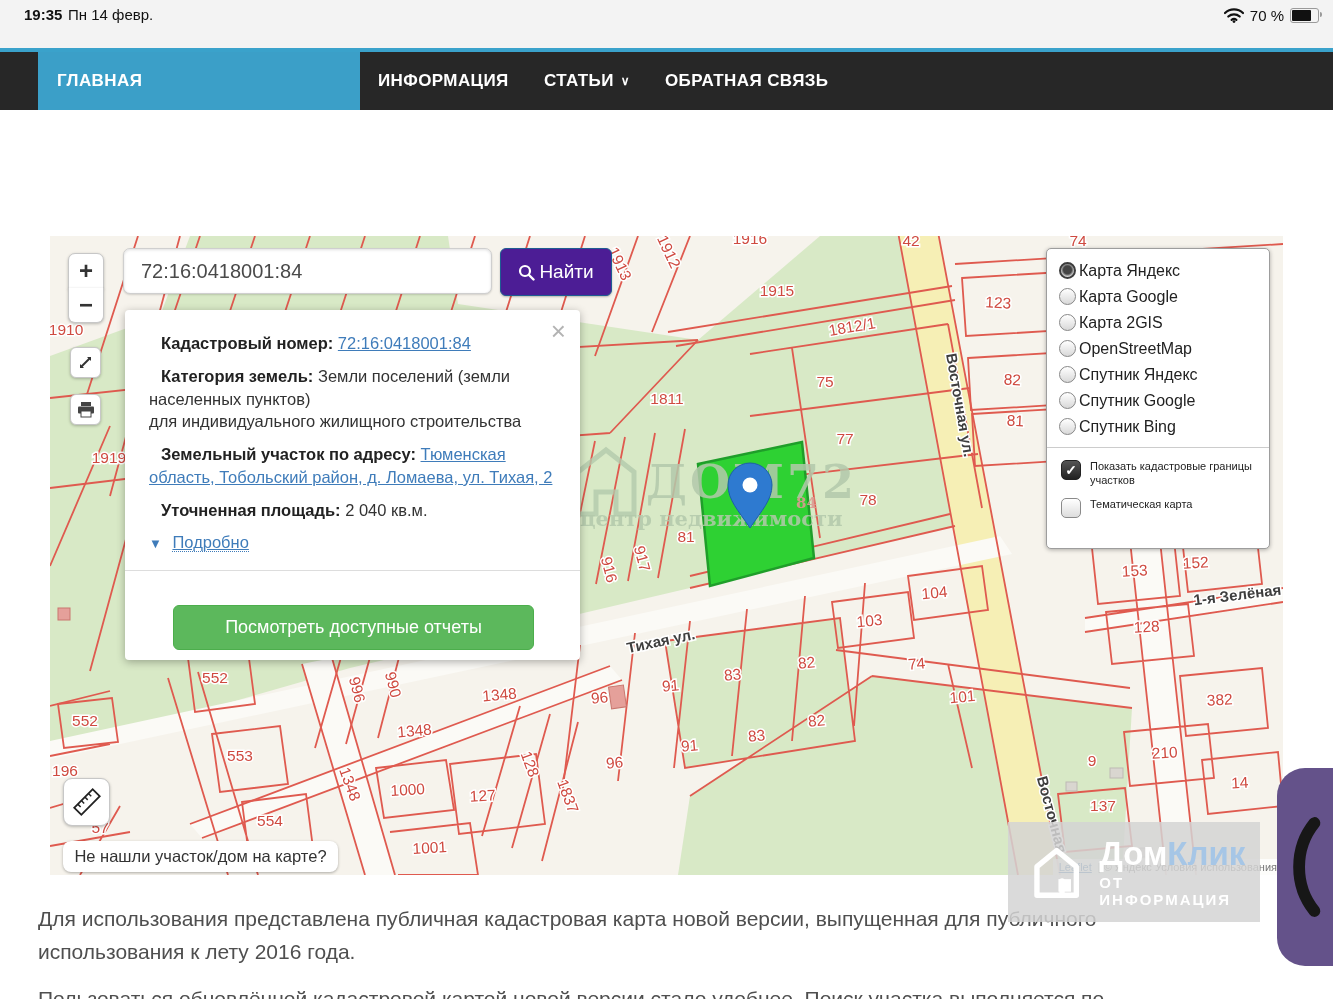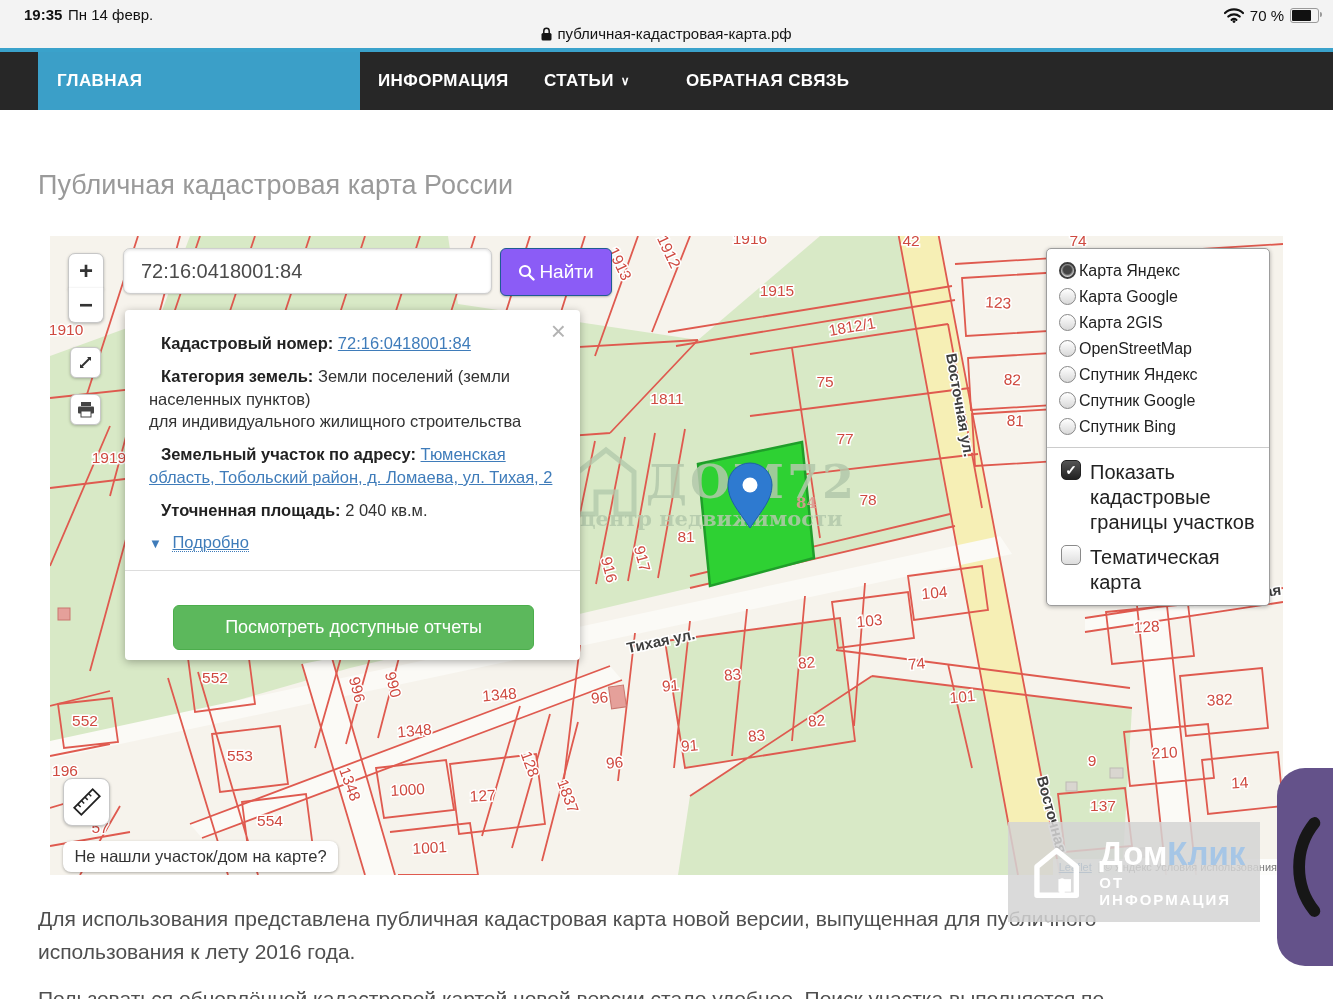"публичная-кадастровая-карта.рф" div.sb-url { html: <div> <svg> <rect></rect> <path></path> </svg><span>публичная-кадастровая-карта.рф</span> </div> -> none }
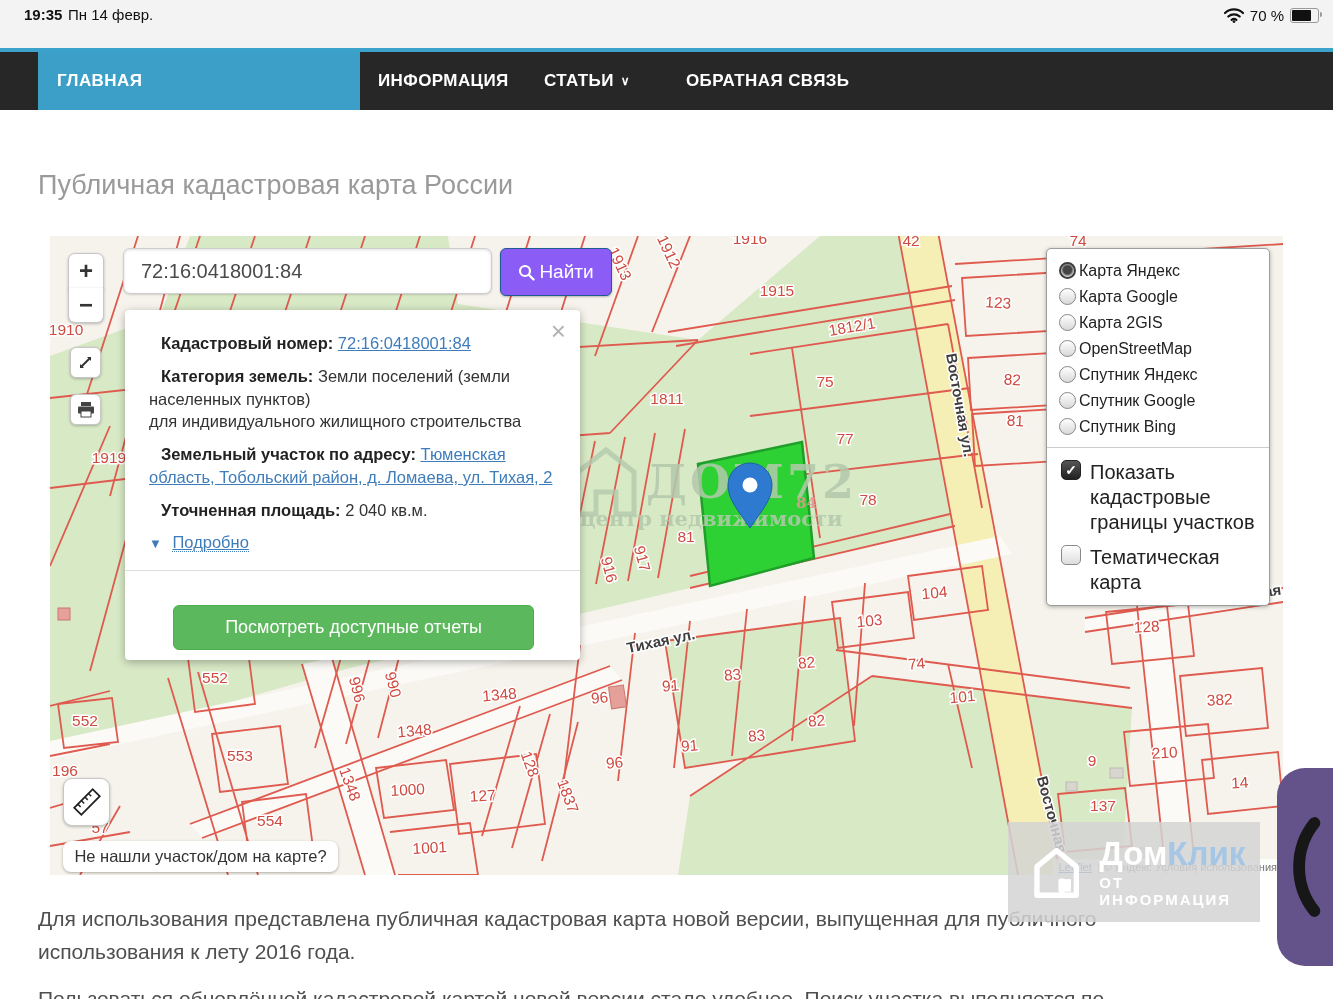"ОБРАТНАЯ СВЯЗЬ" a { left: 686px -> 665px }
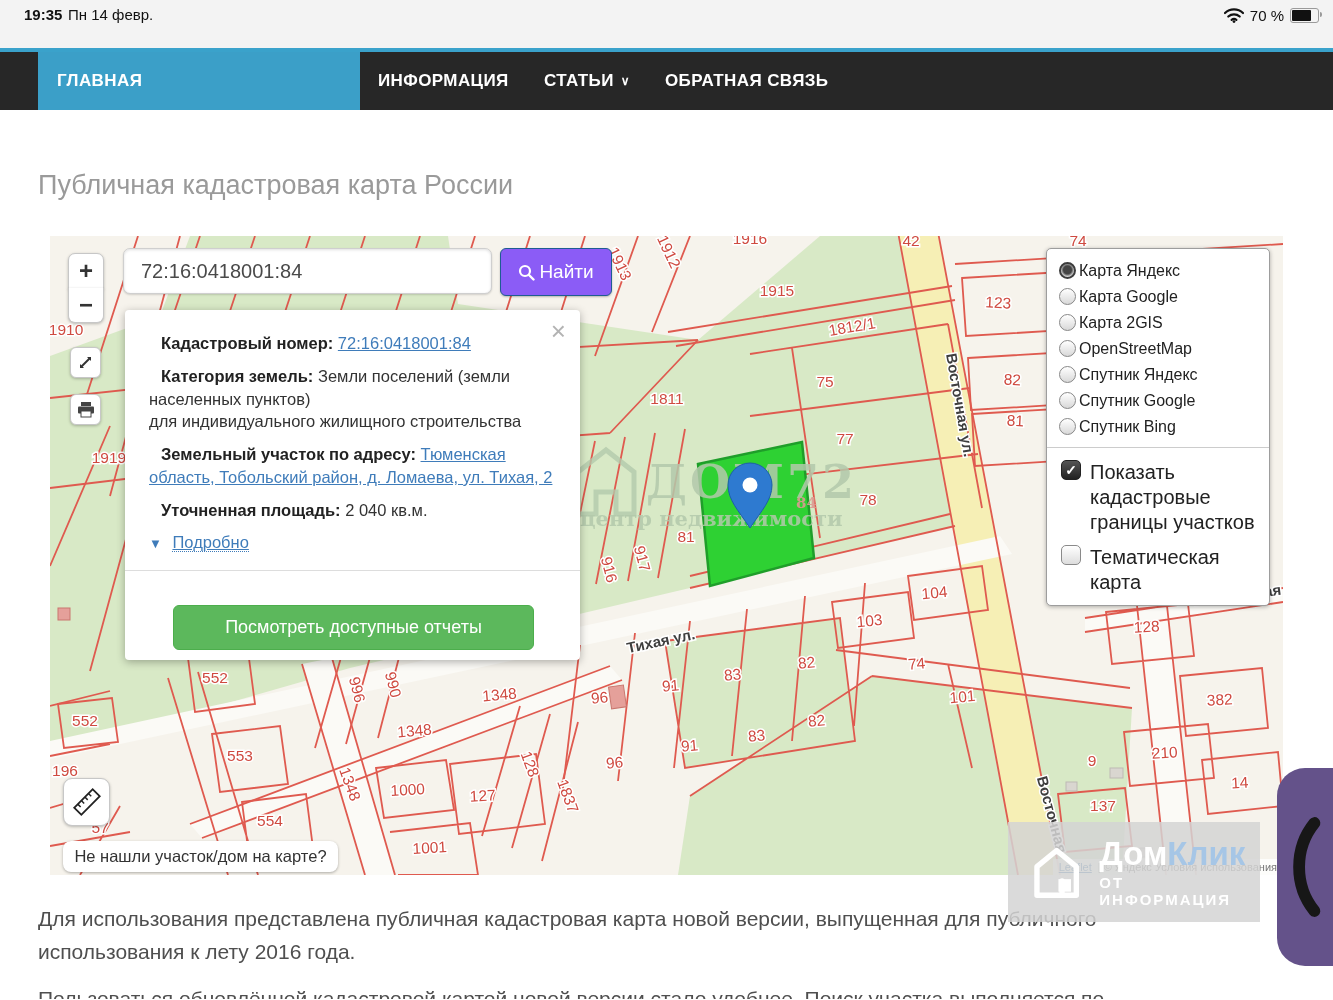"Публичная кадастровая карта России" h1.page-title { html: <h1>Публичная кадастровая карта России</h1> -> none }
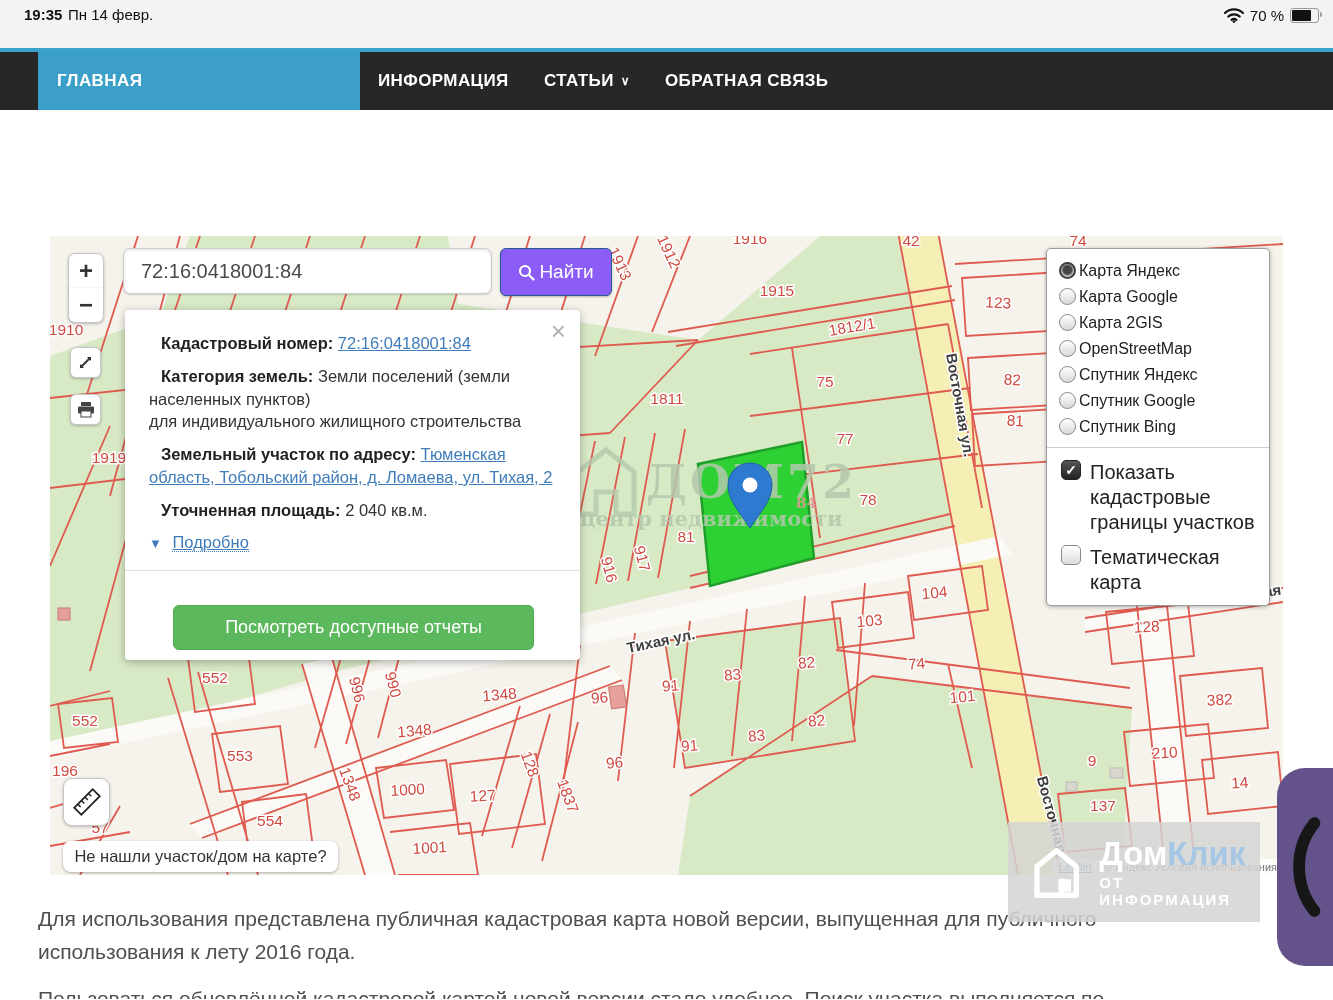"Найти" .search-btn { background: #8b5cf6 -> #4c1d95 }
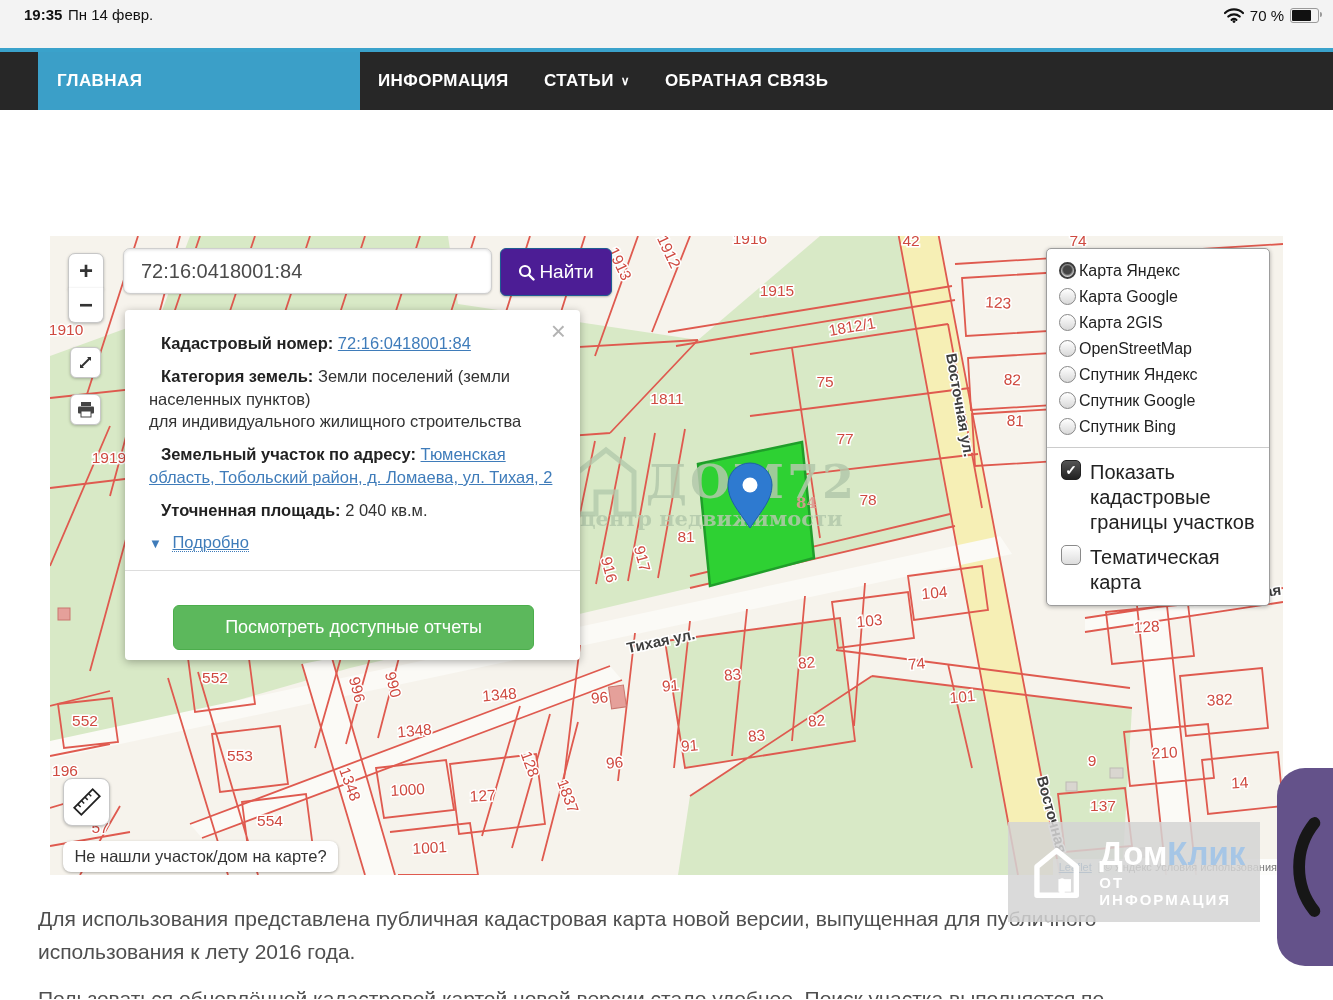"Карта Яндекс" .layer-panel { padding: 12px 12px 0 12px -> 12px 12px 20px 12px }
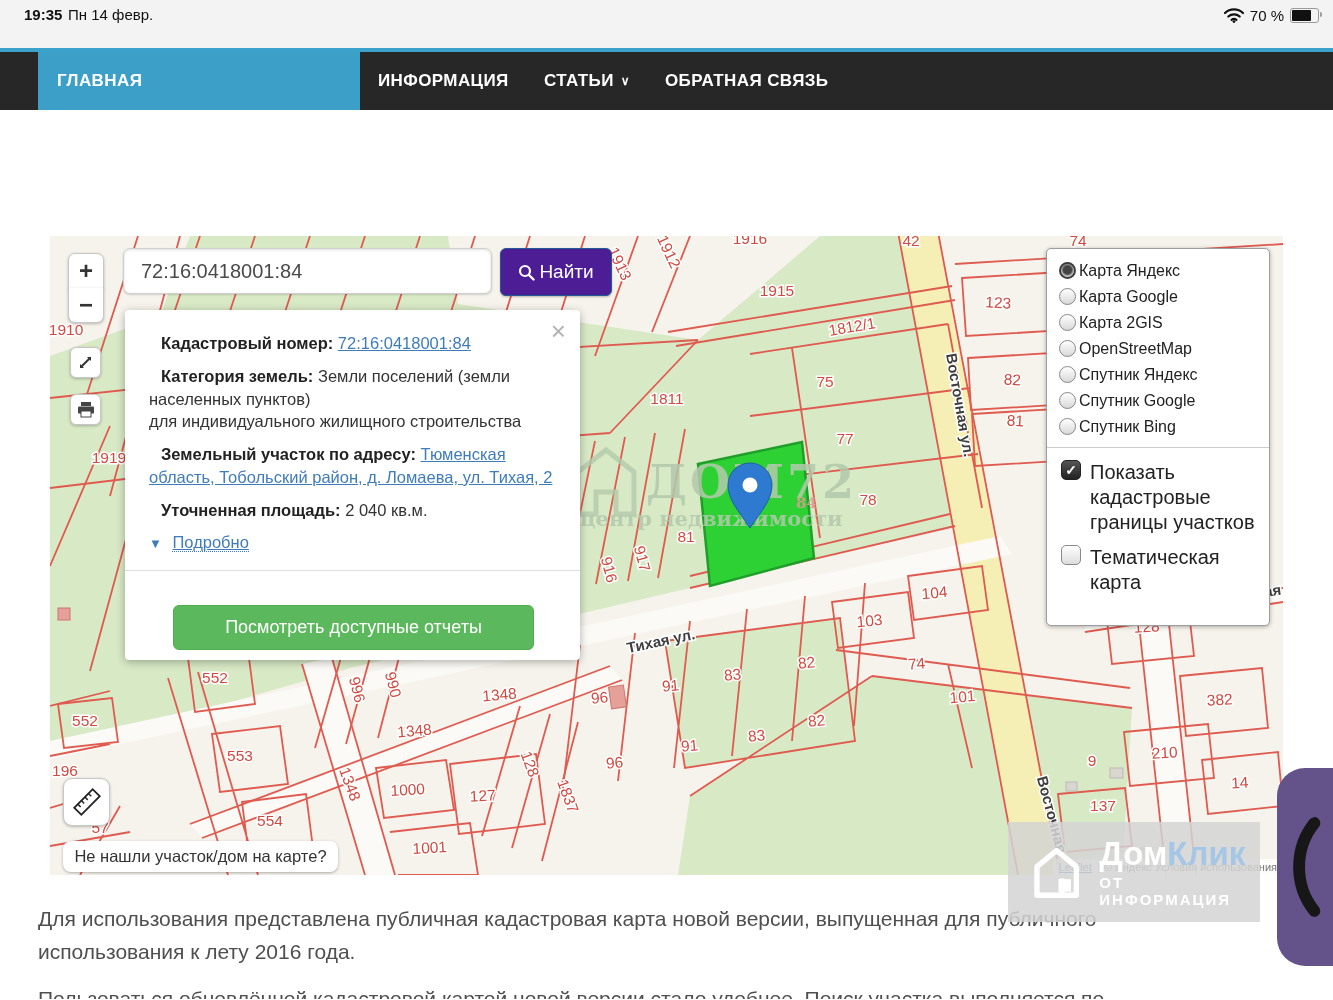"Показать кадастровые границы участков" .cblbl { font-size: 20px -> 11px }
